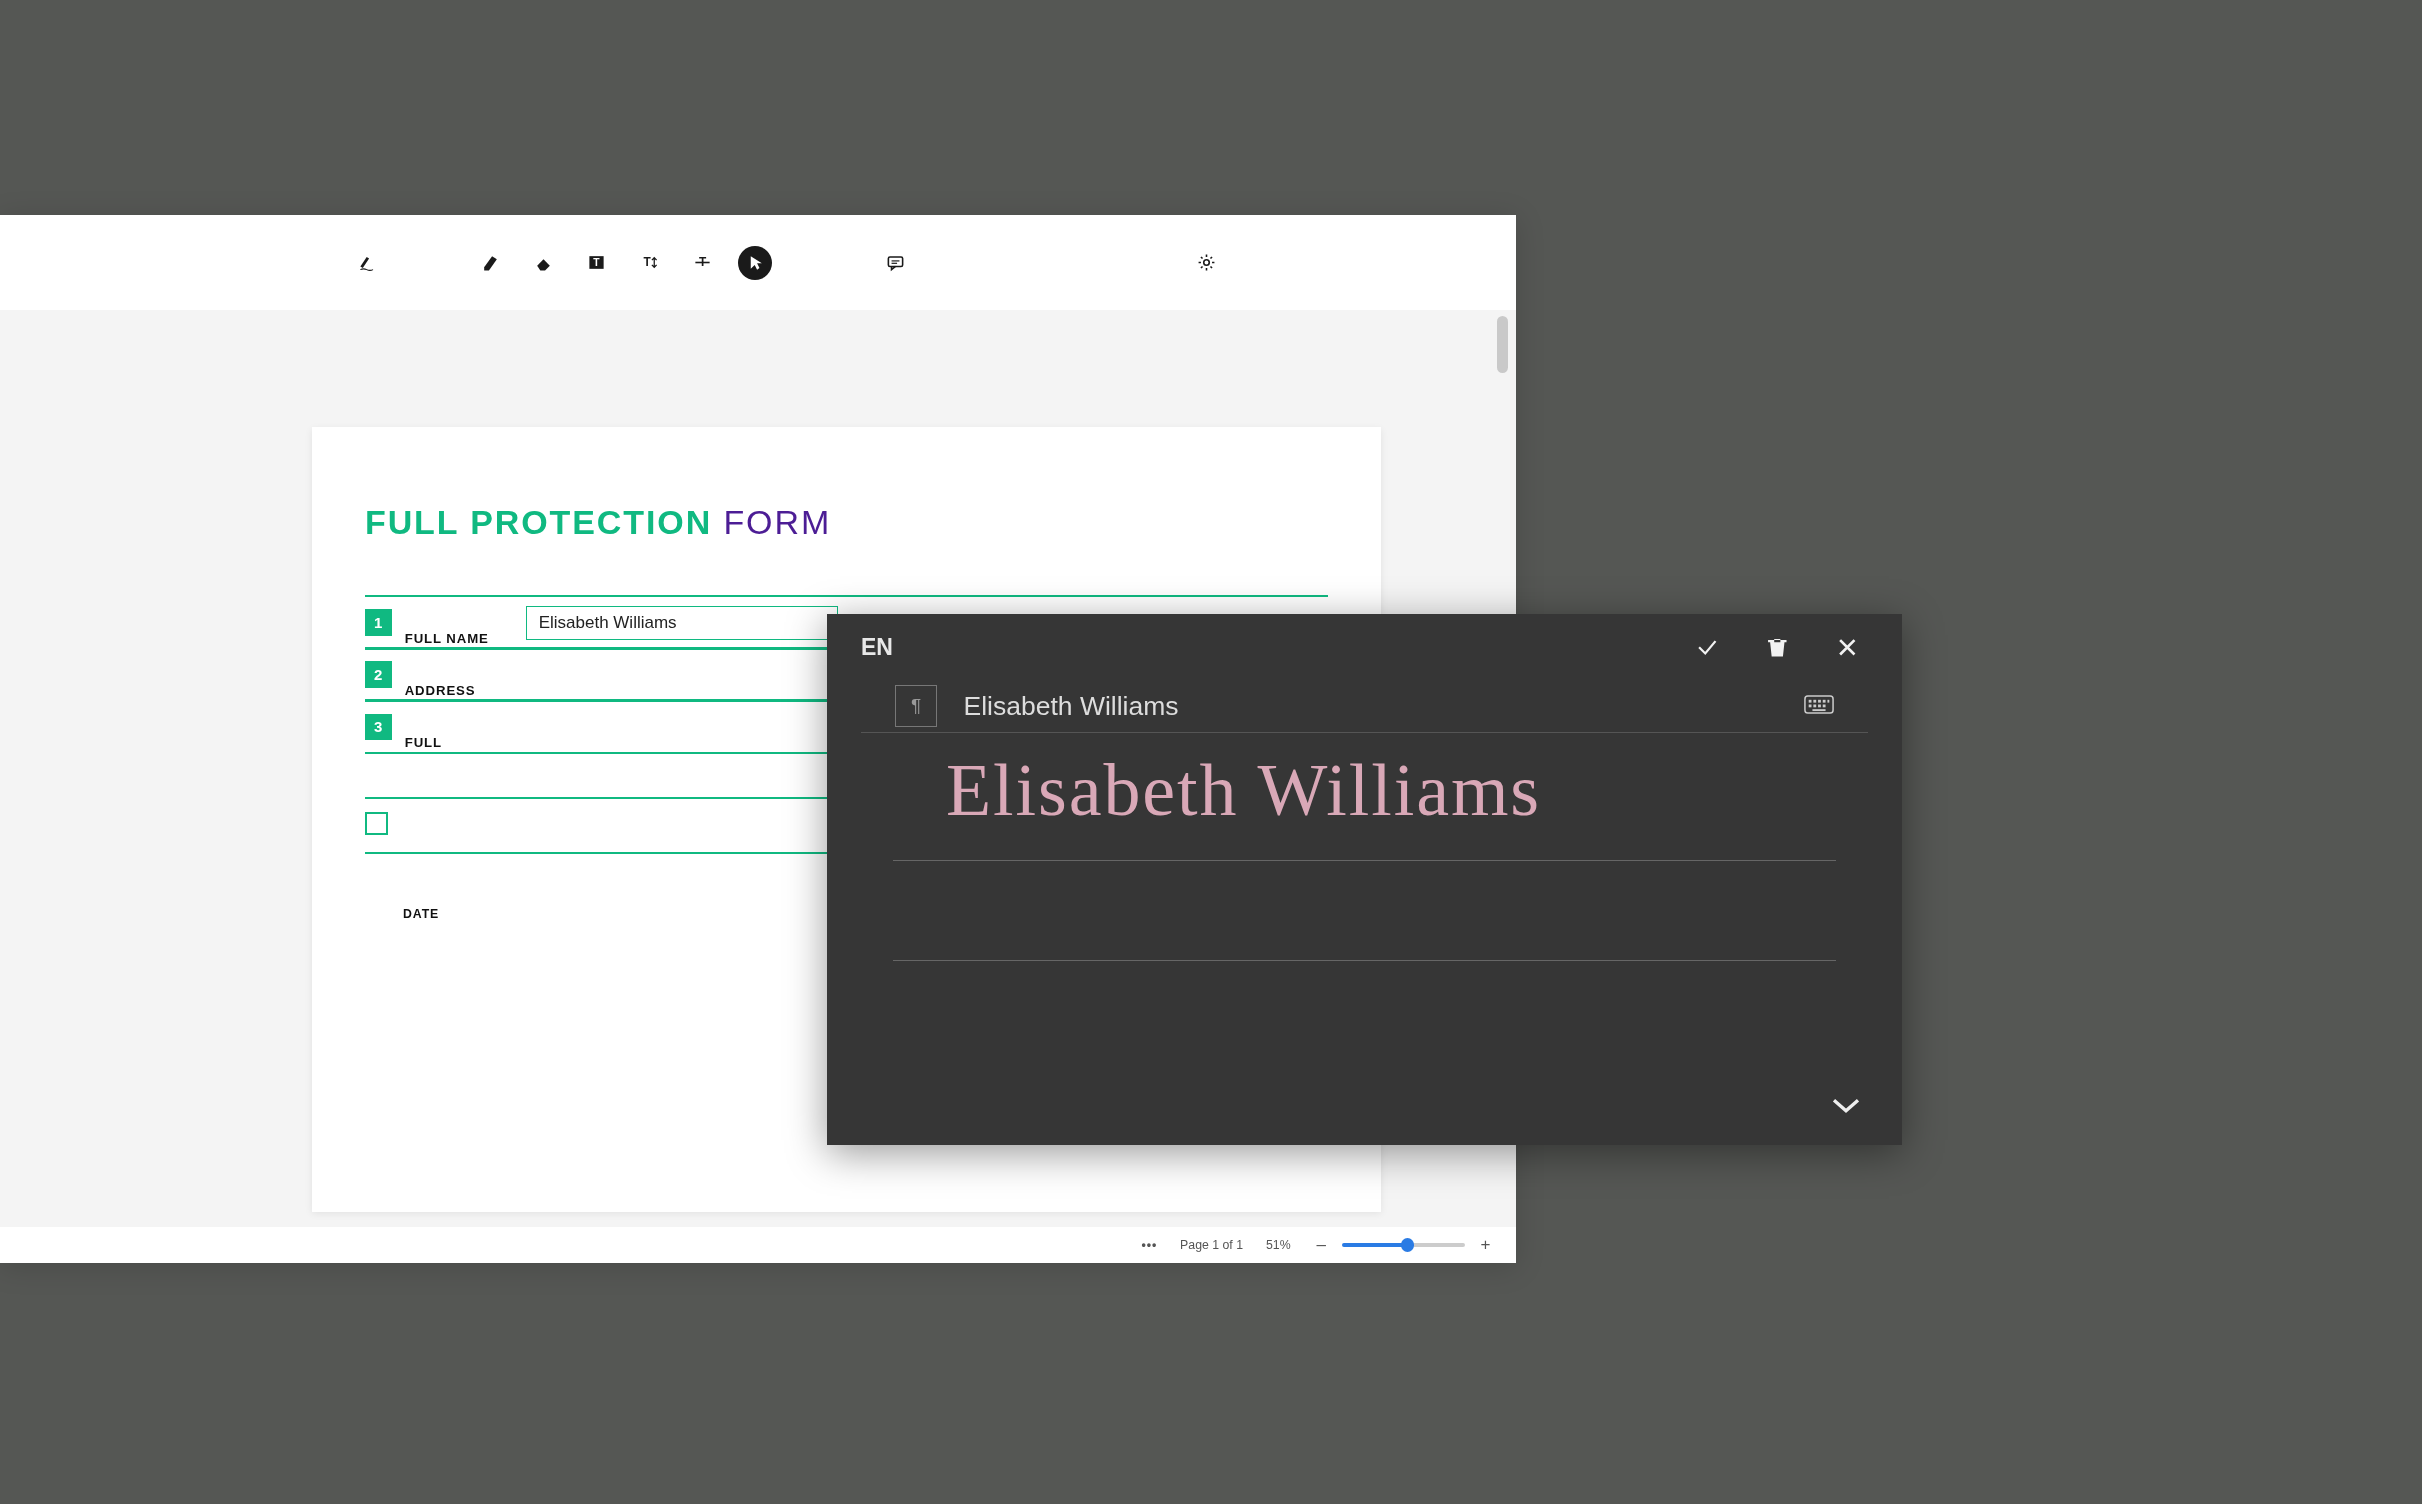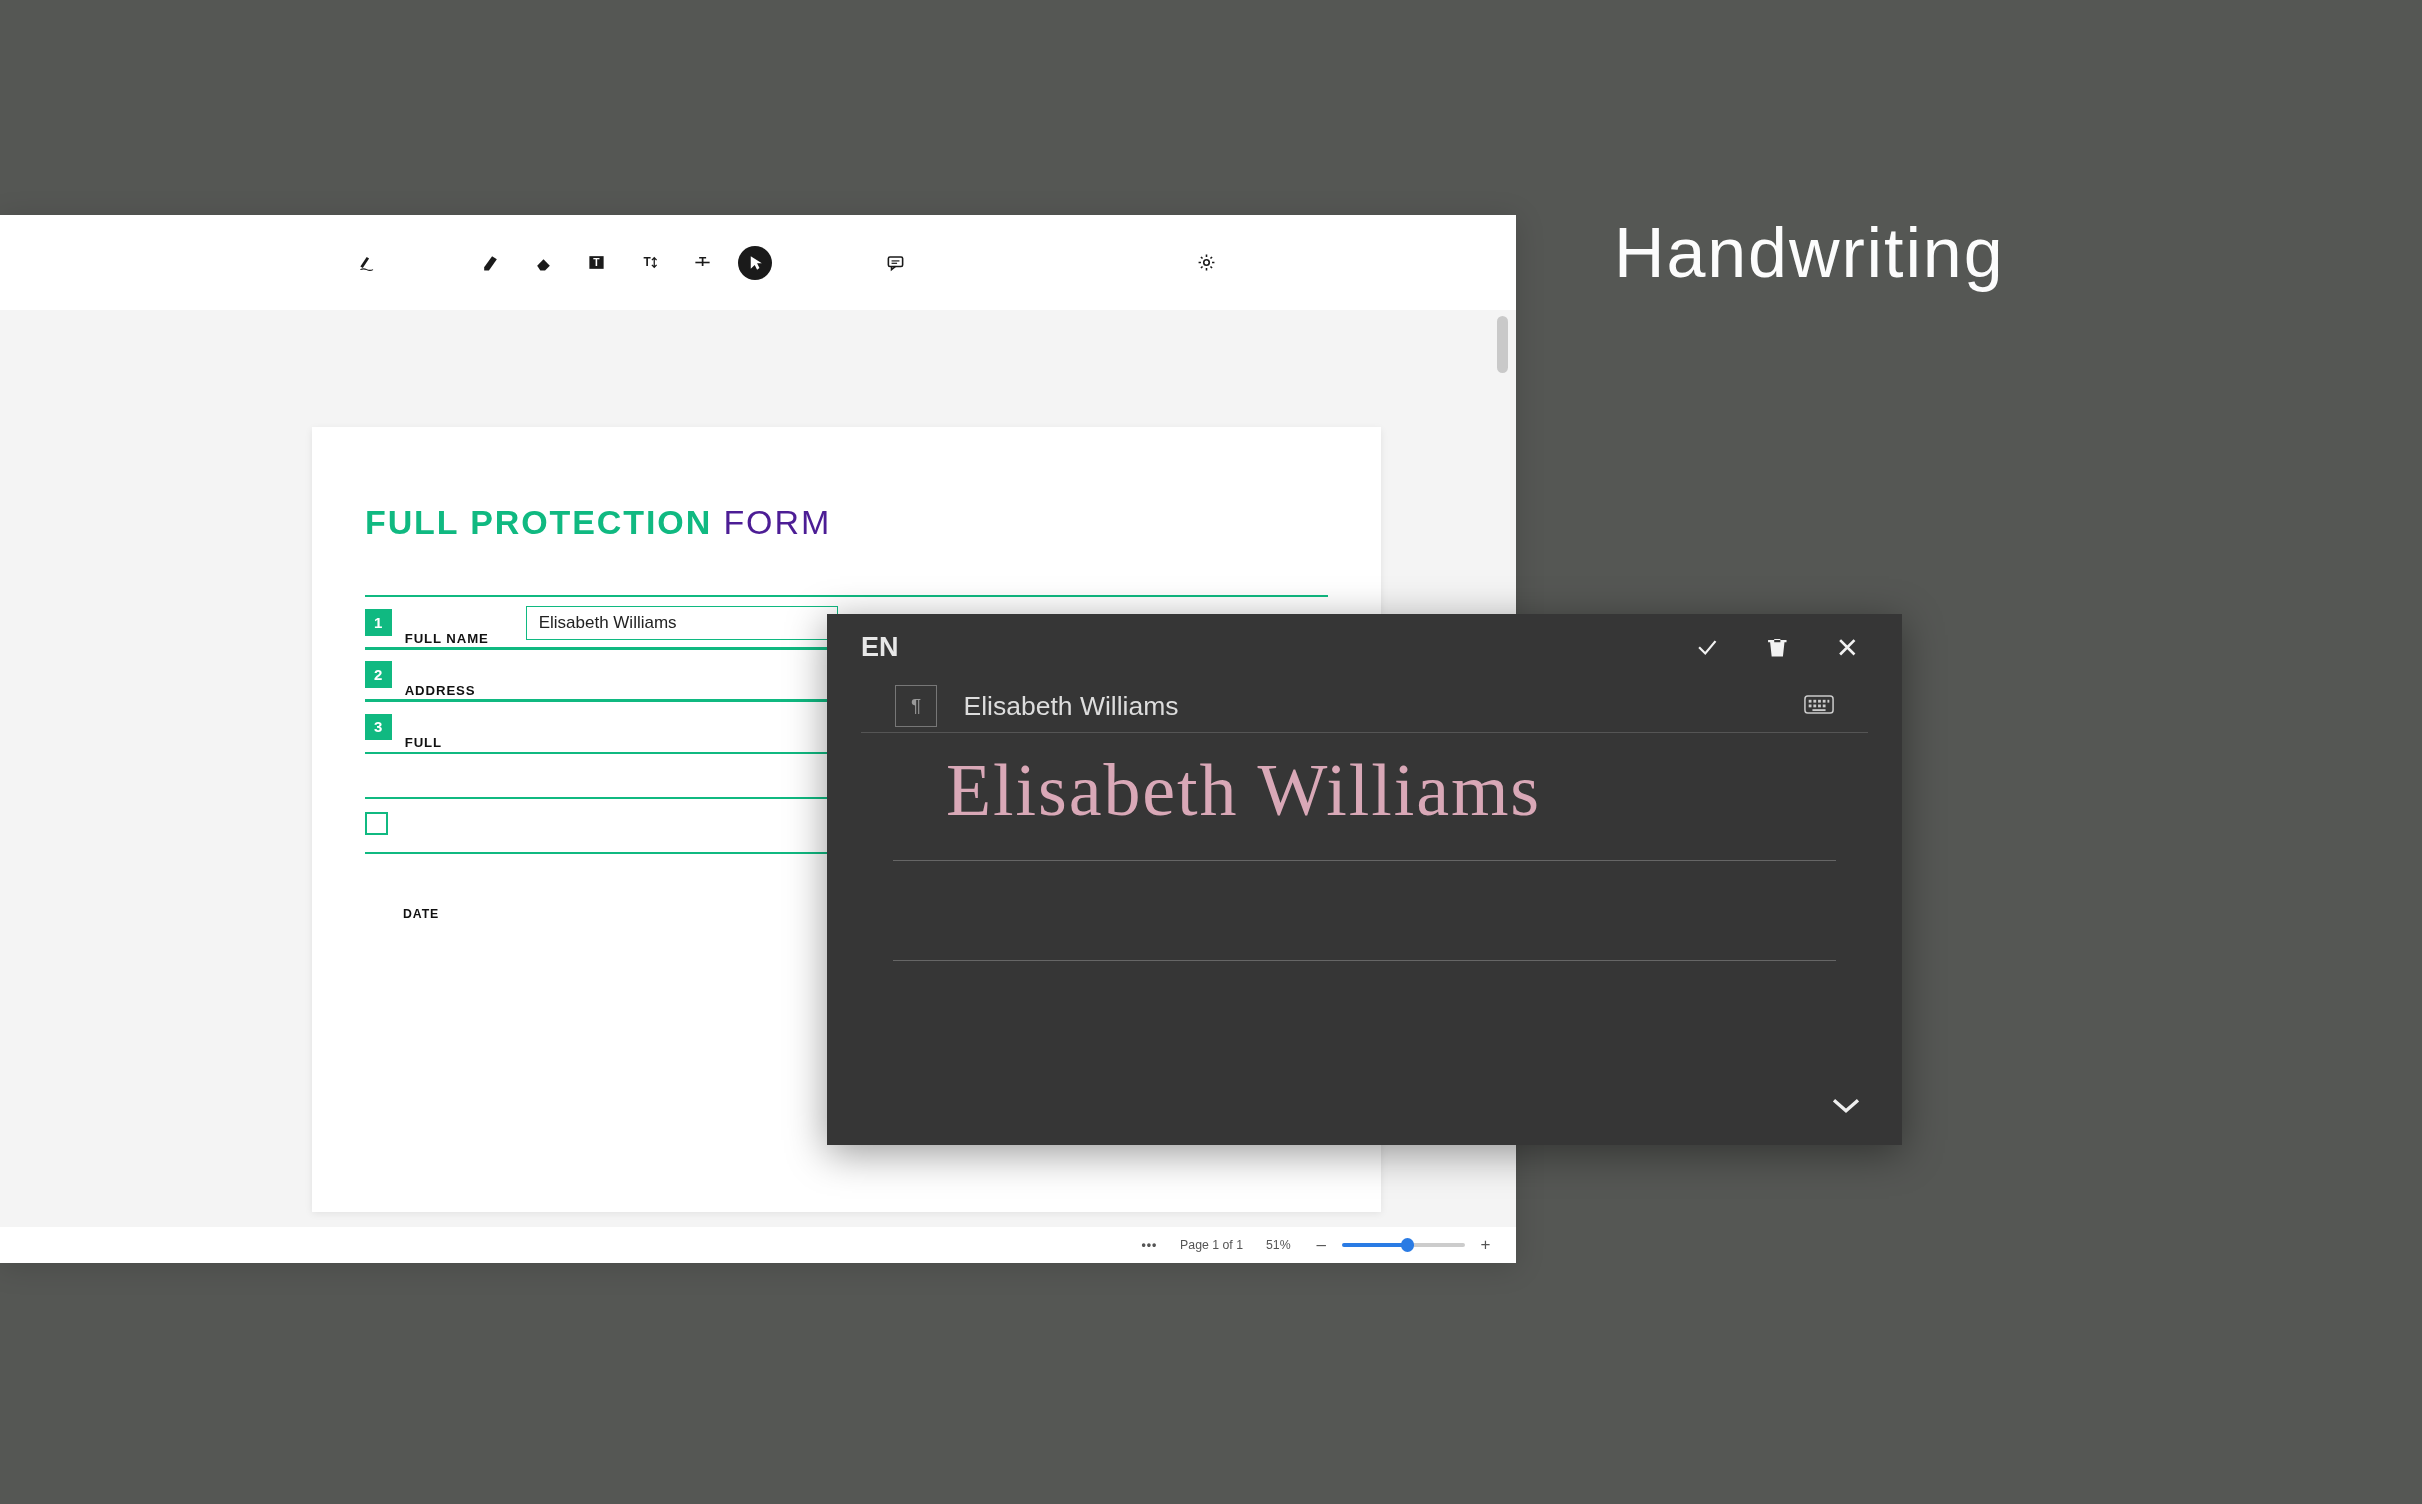"Handwriting" div.line1 { html: <div>Handwriting</div> -> none }
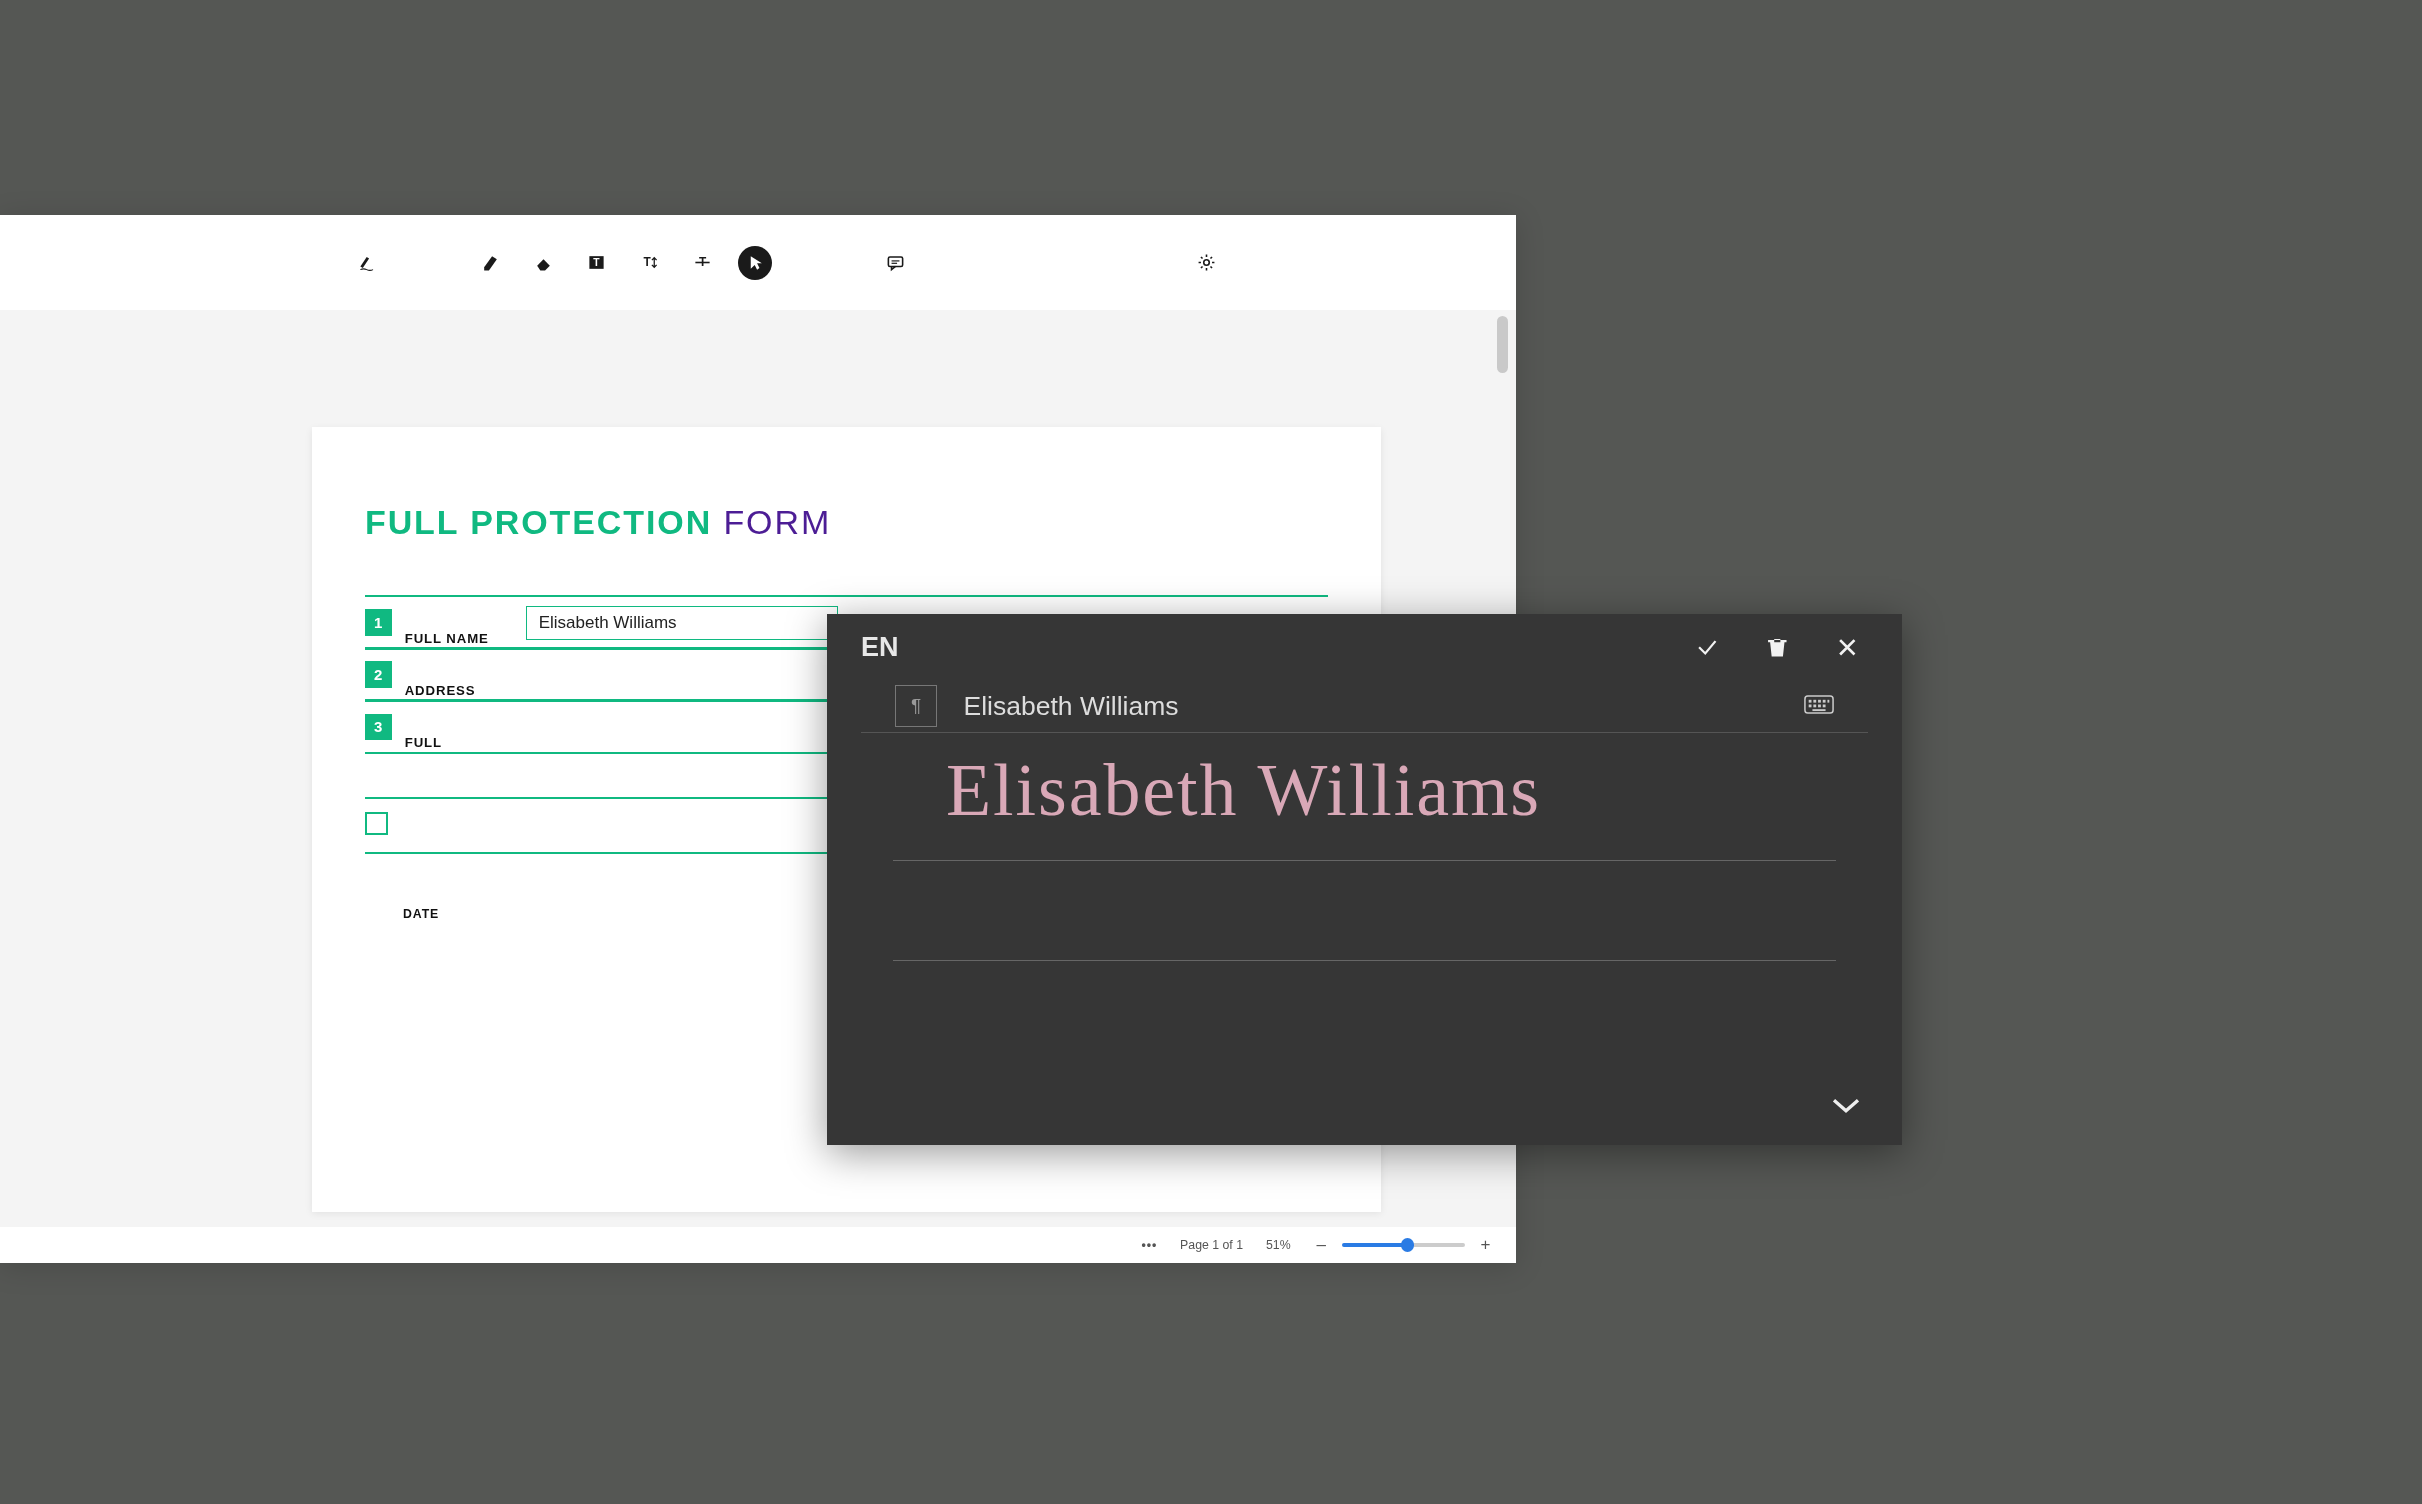"EN" .hw-lang { font-size: 27px -> 23px }
